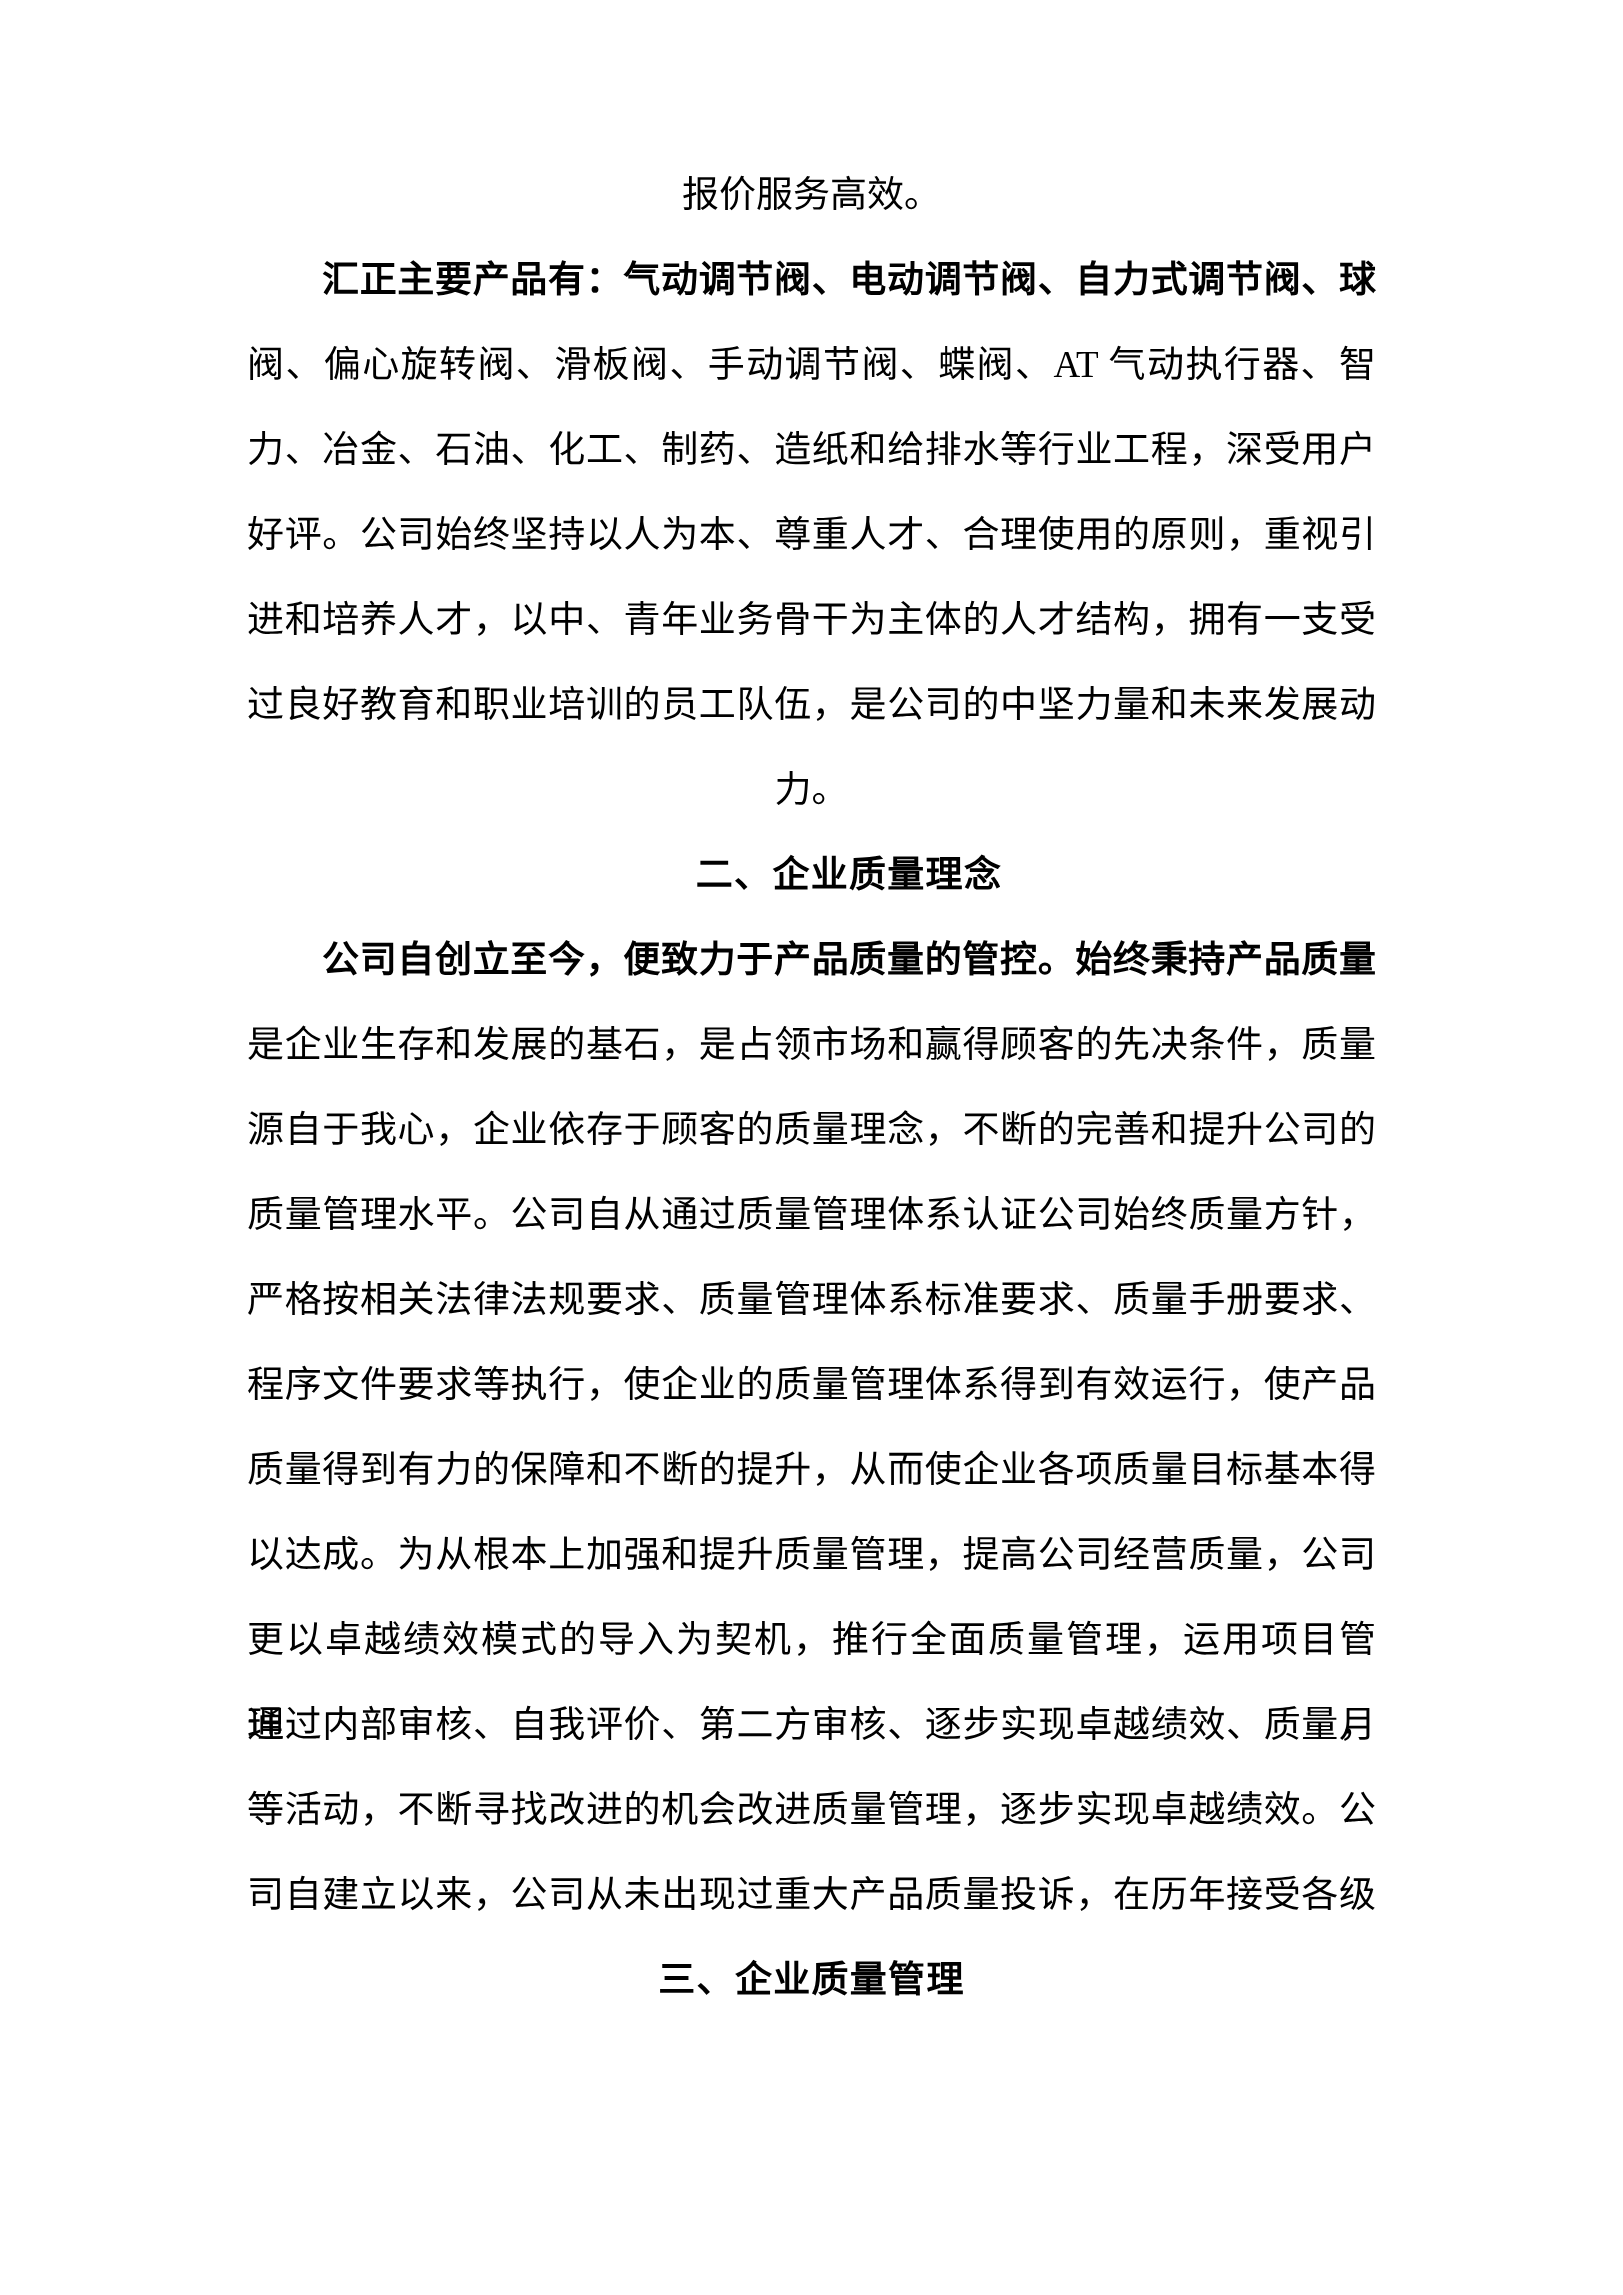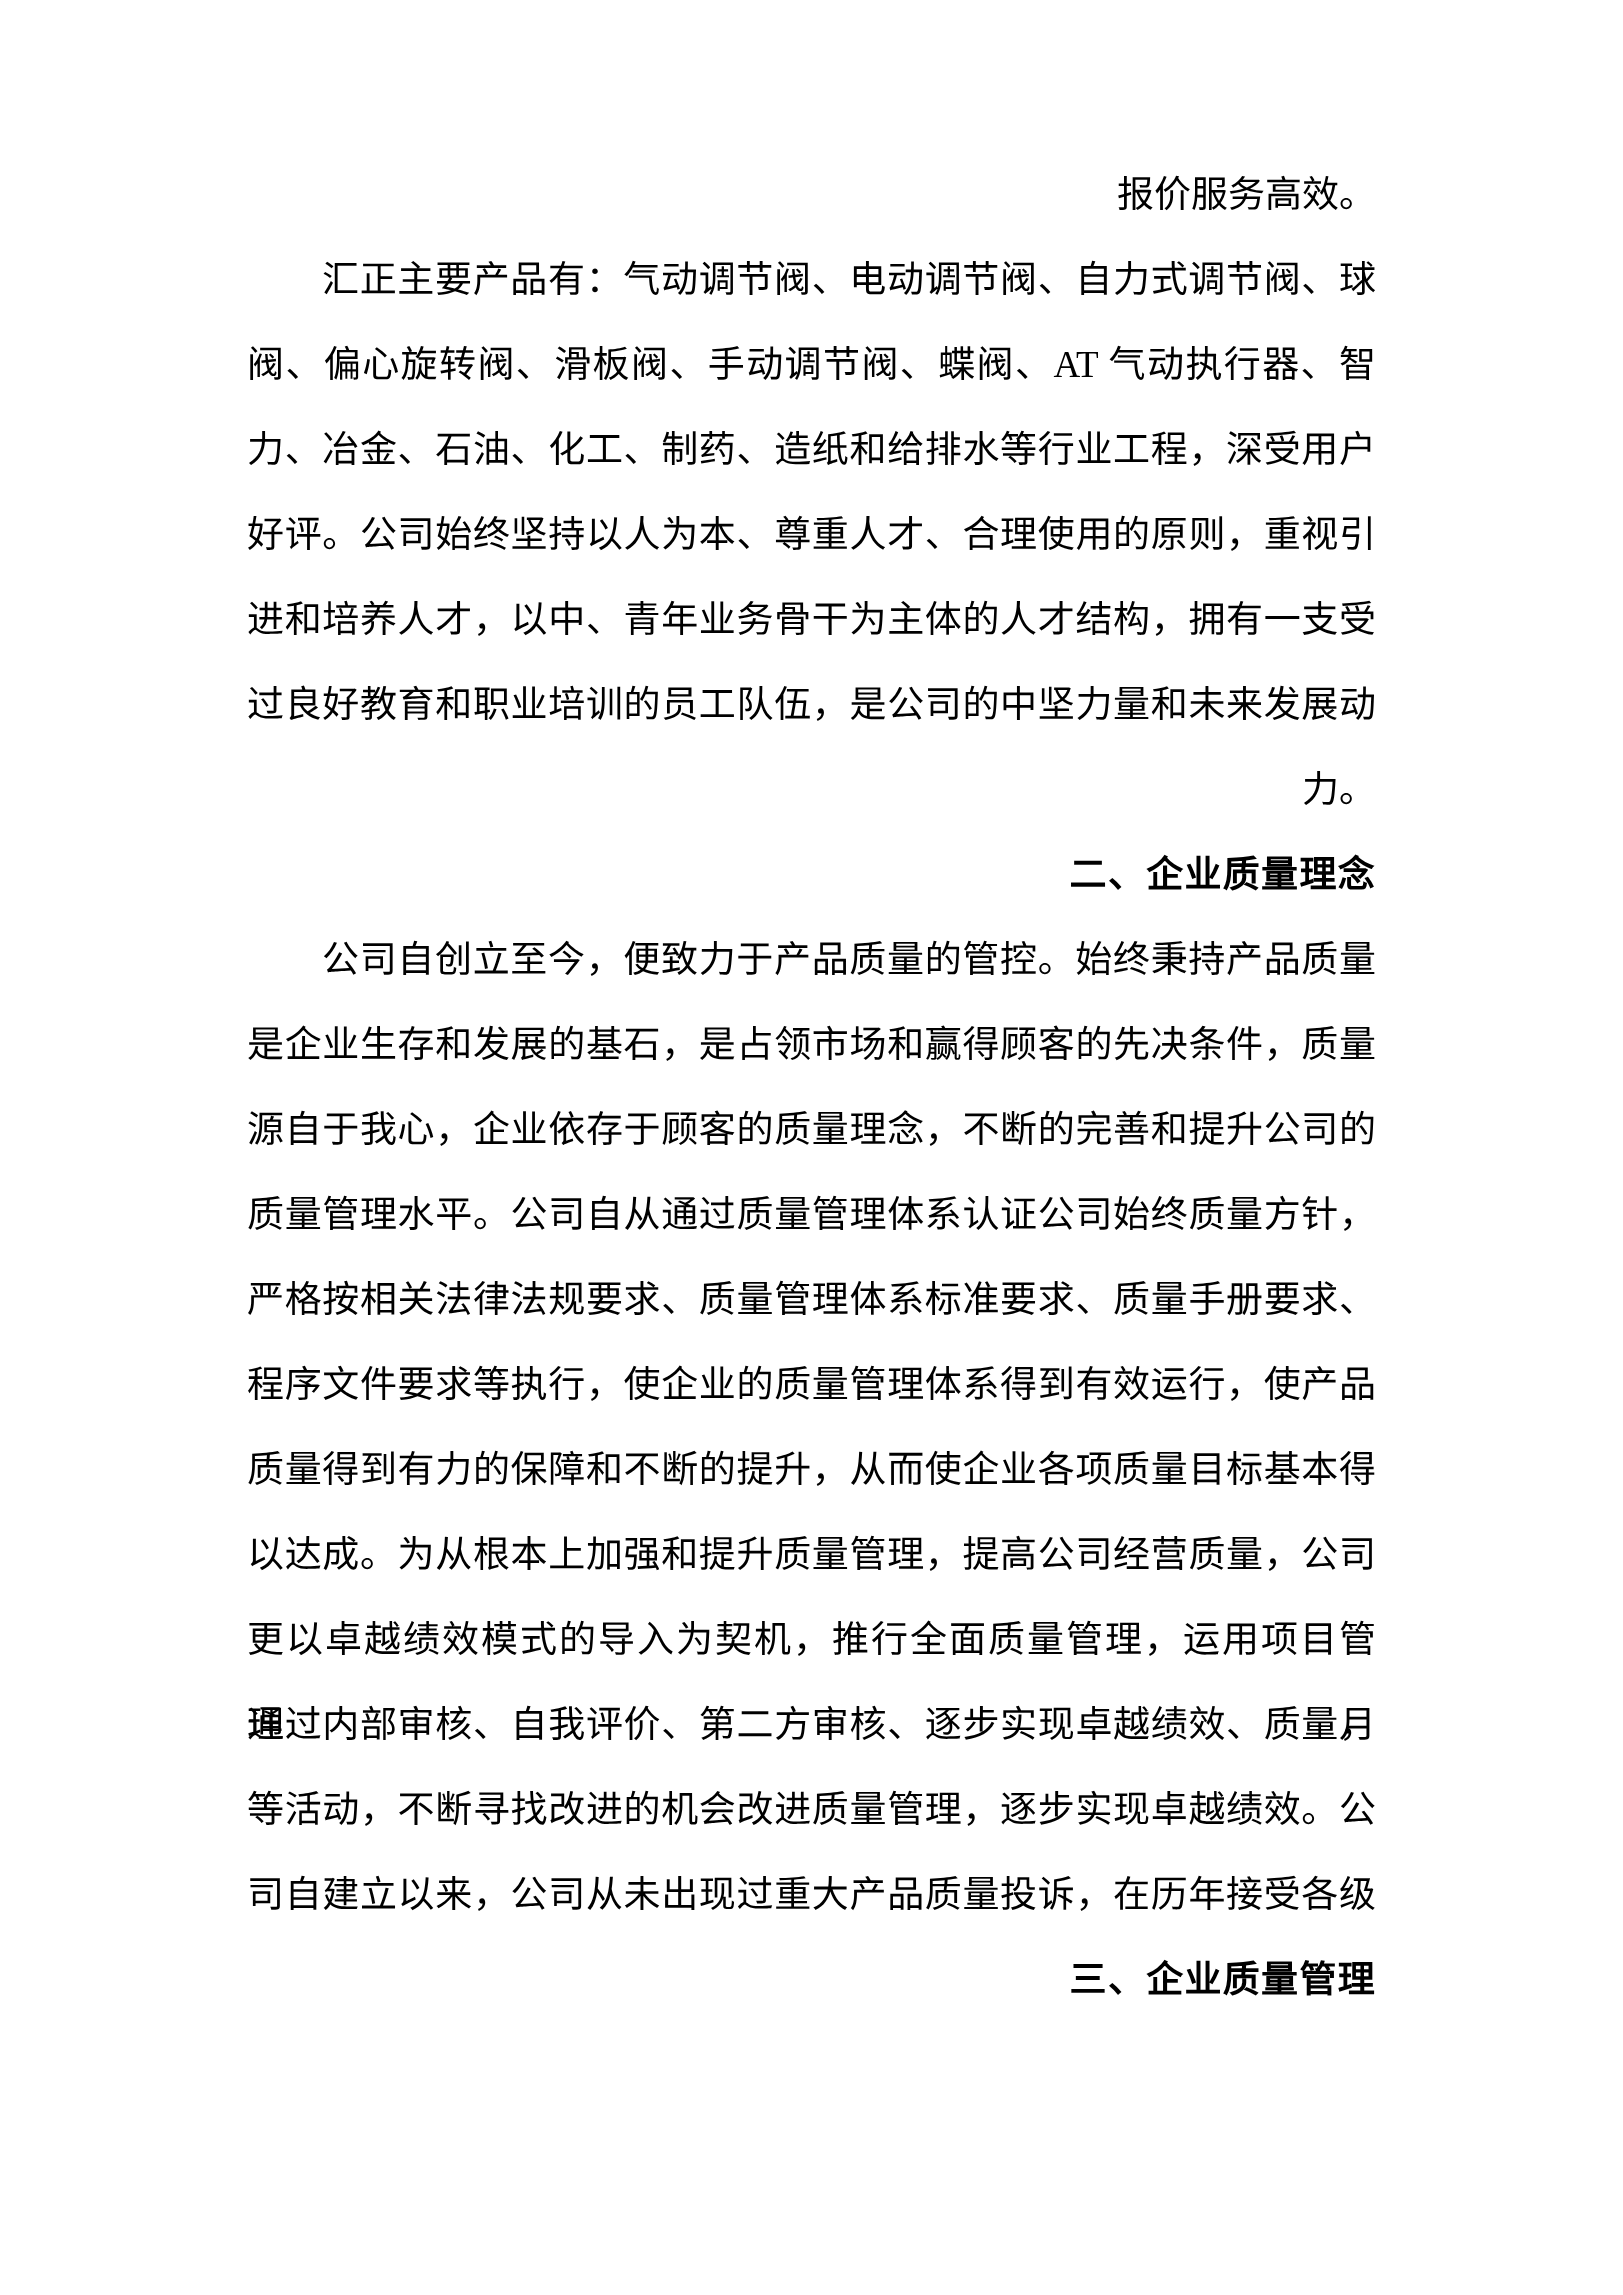"报价服务高效。" .line { text-align: right -> center }
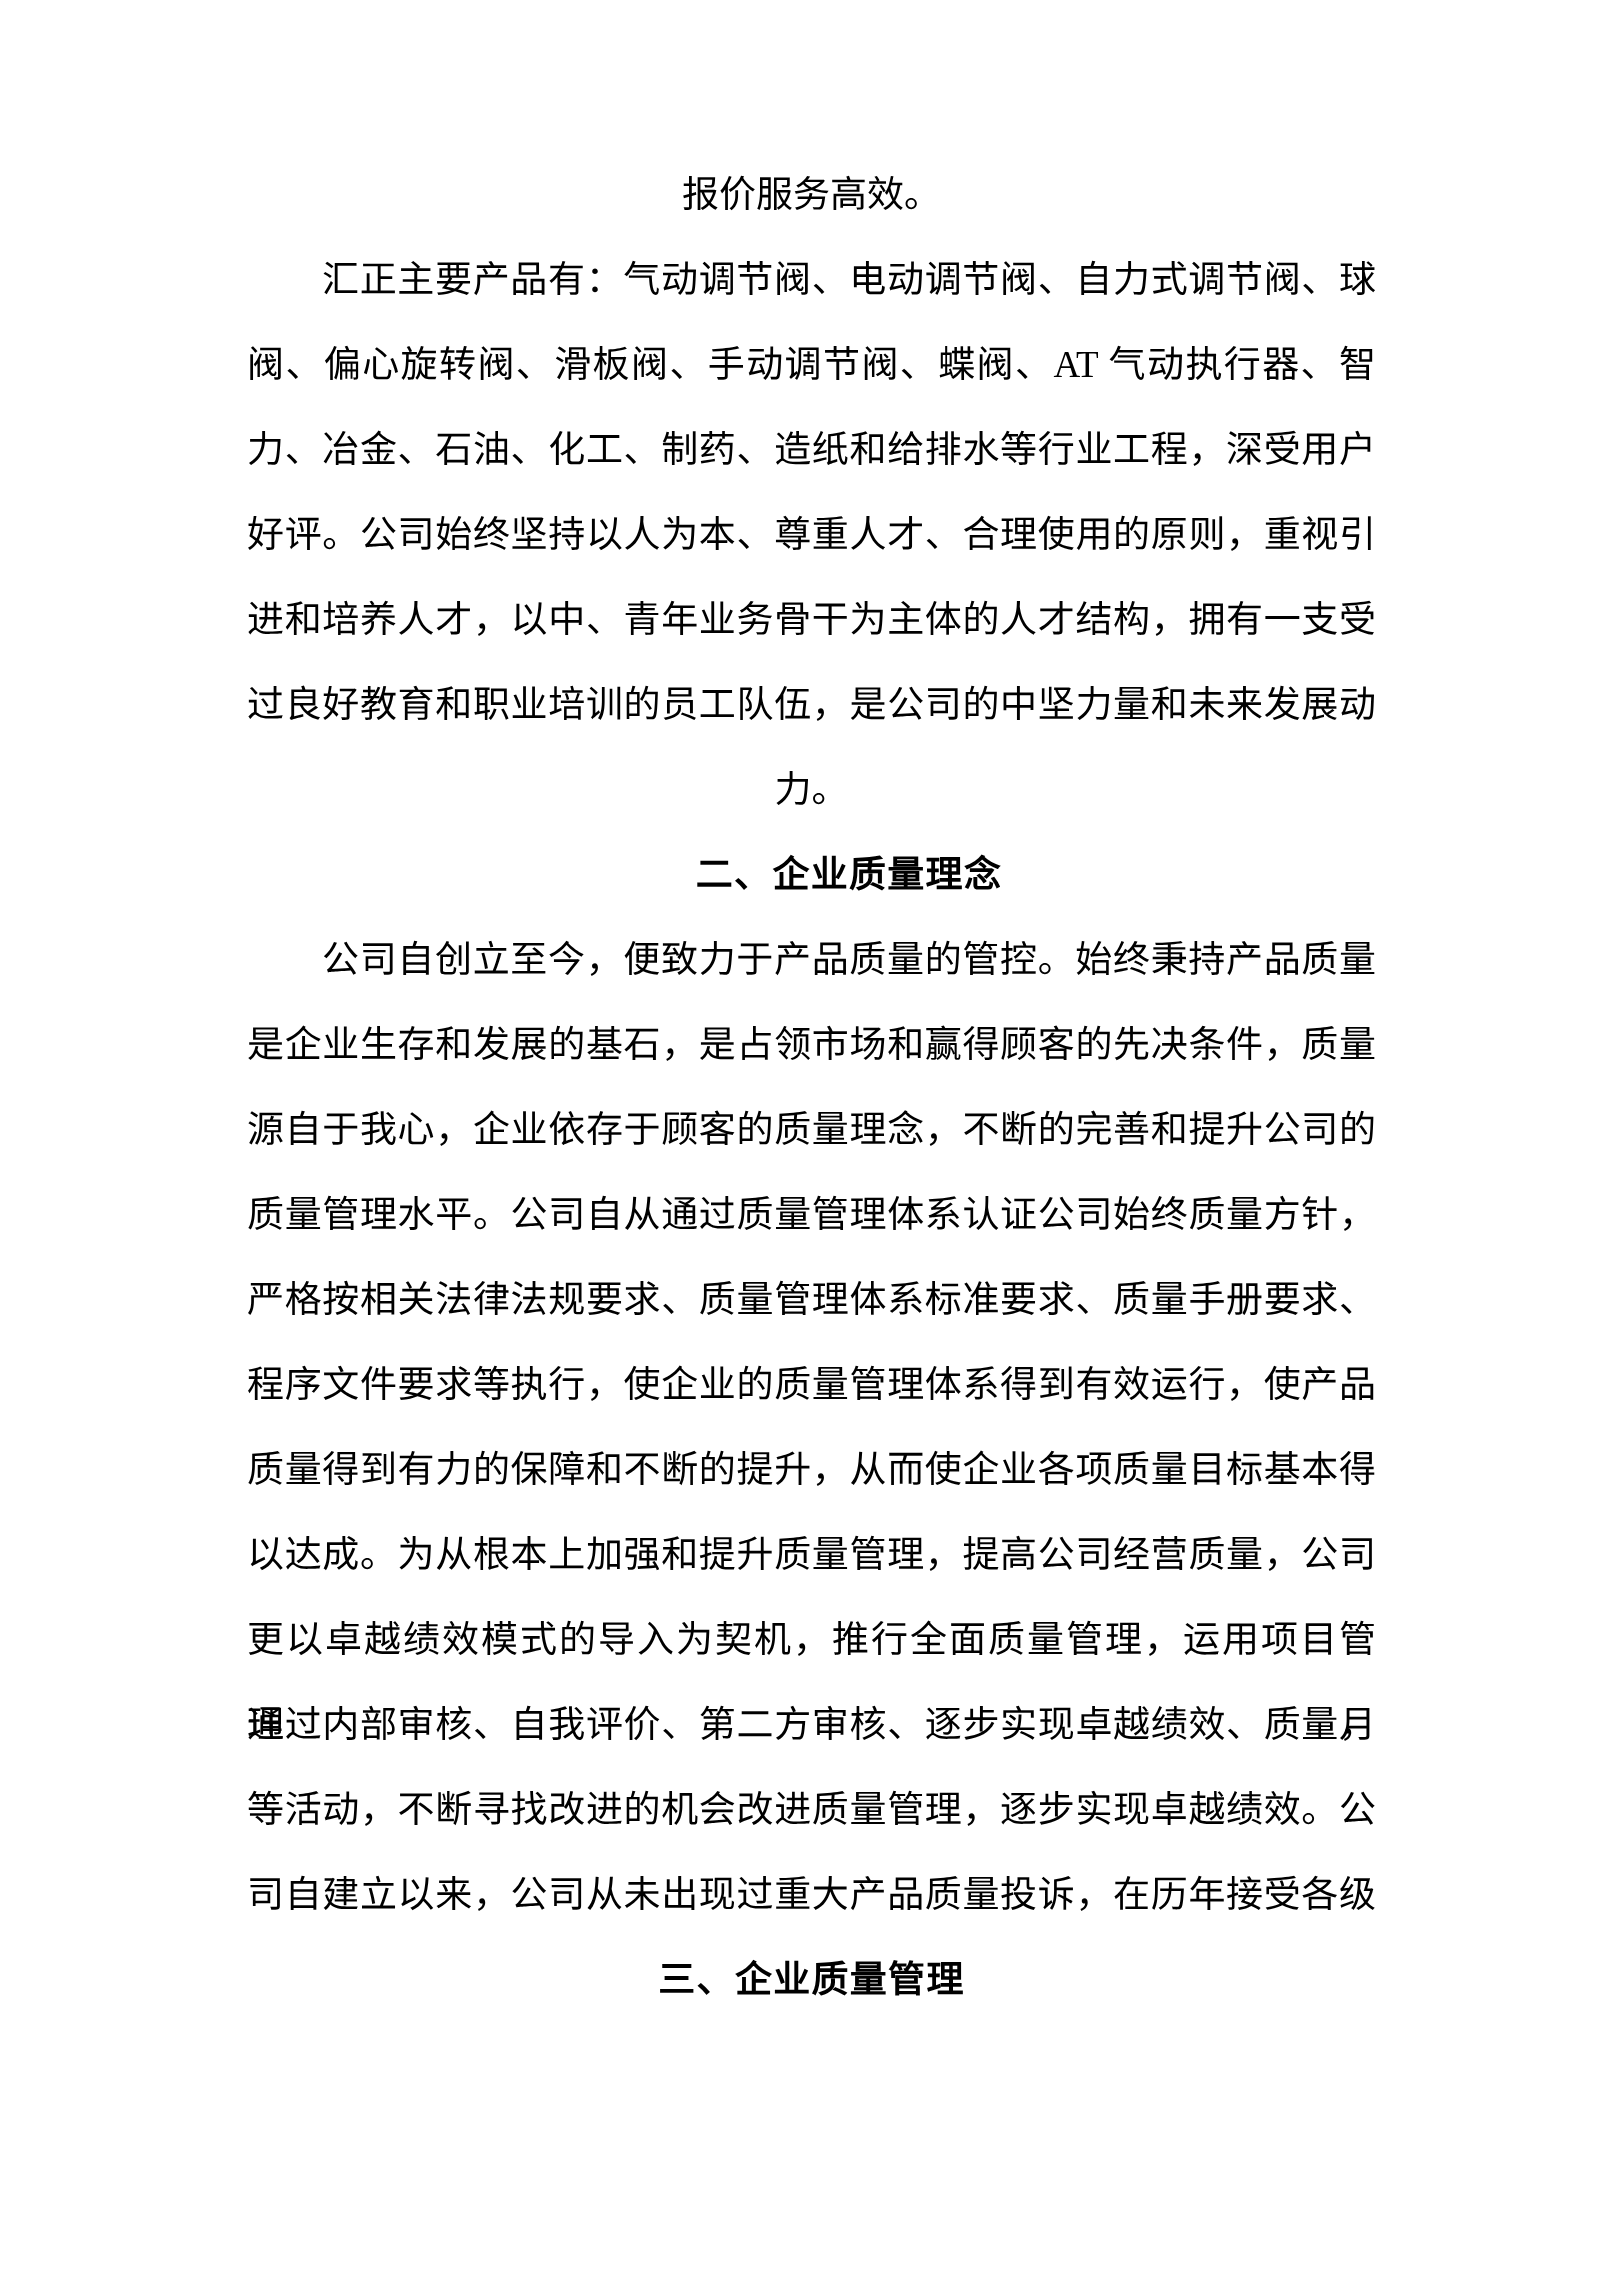"汇正主要产品有：气动调节阀、电动调节阀、自力式调节阀、球" .indent { font-weight: none -> bold }
